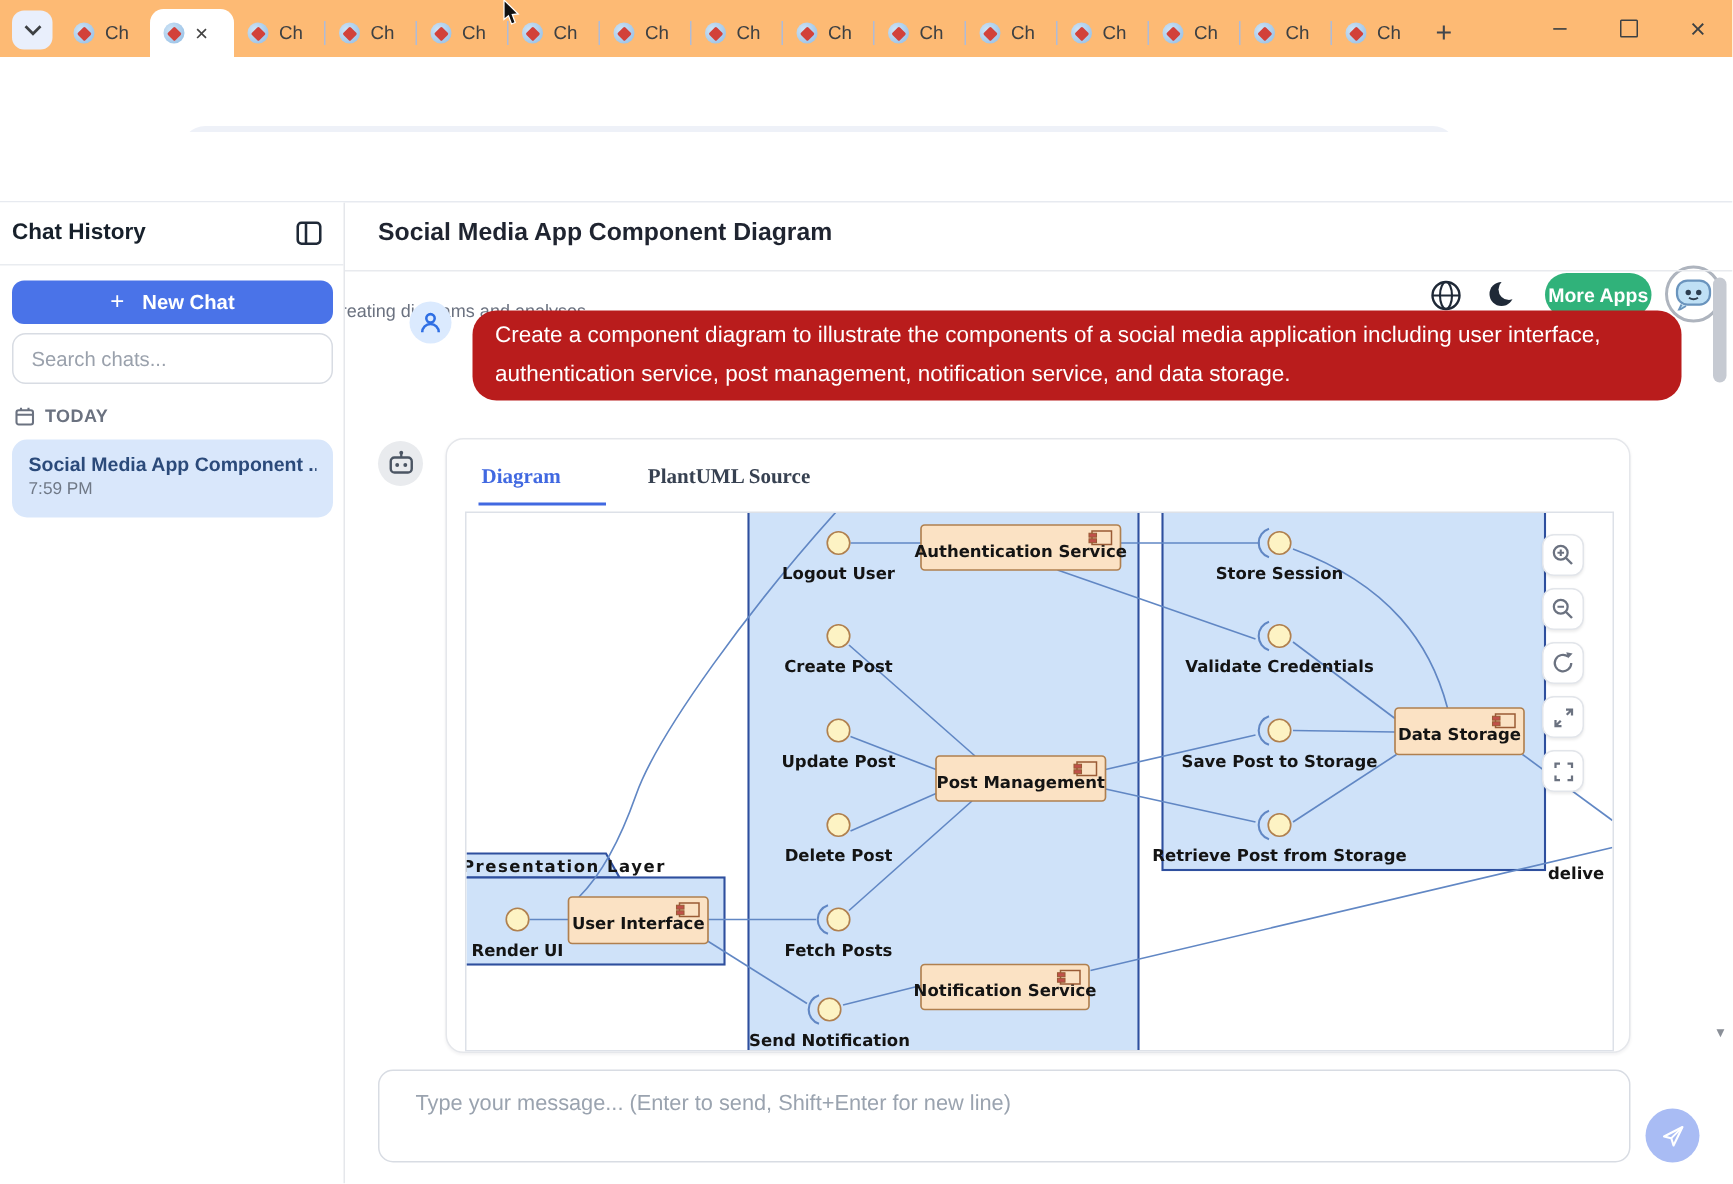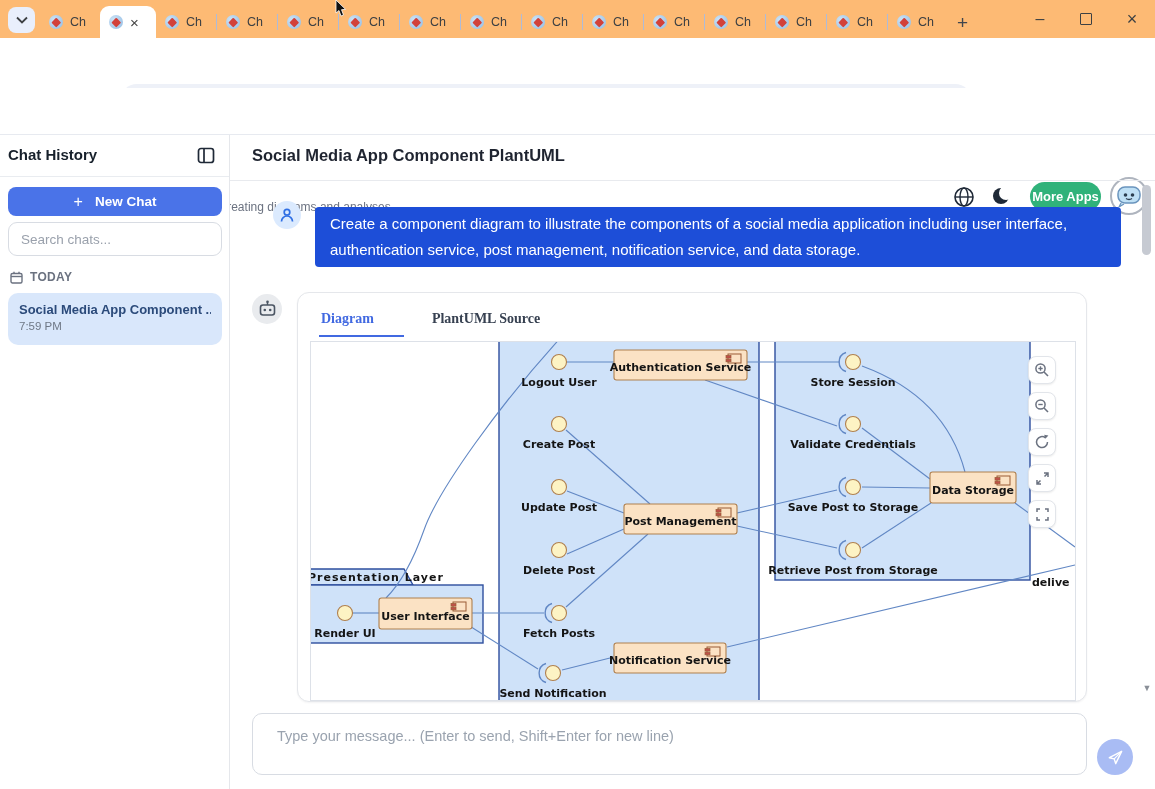"Social Media App Component PlantUML" div.abs { text: PlantUML -> Diagram }
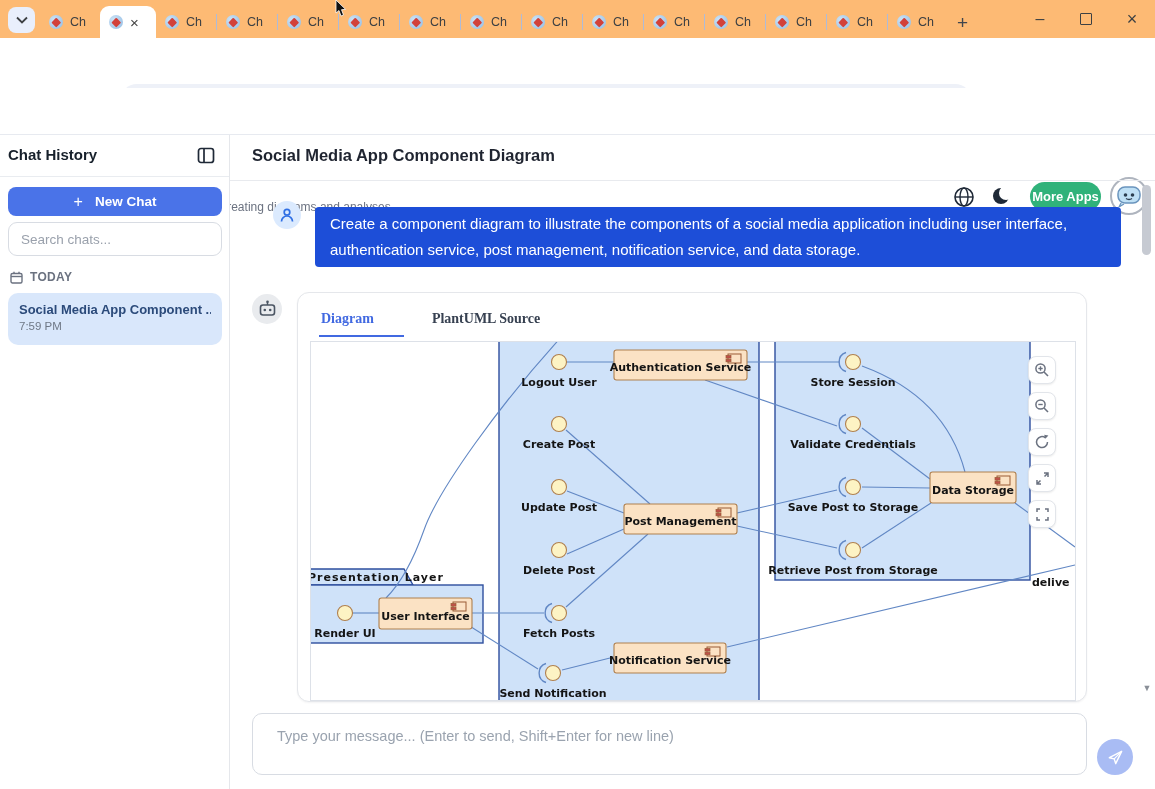"Create a component diagram to" #user-bubble { background: #1d4ed8 -> #b91c1c; border-radius: 4px -> 16px }
